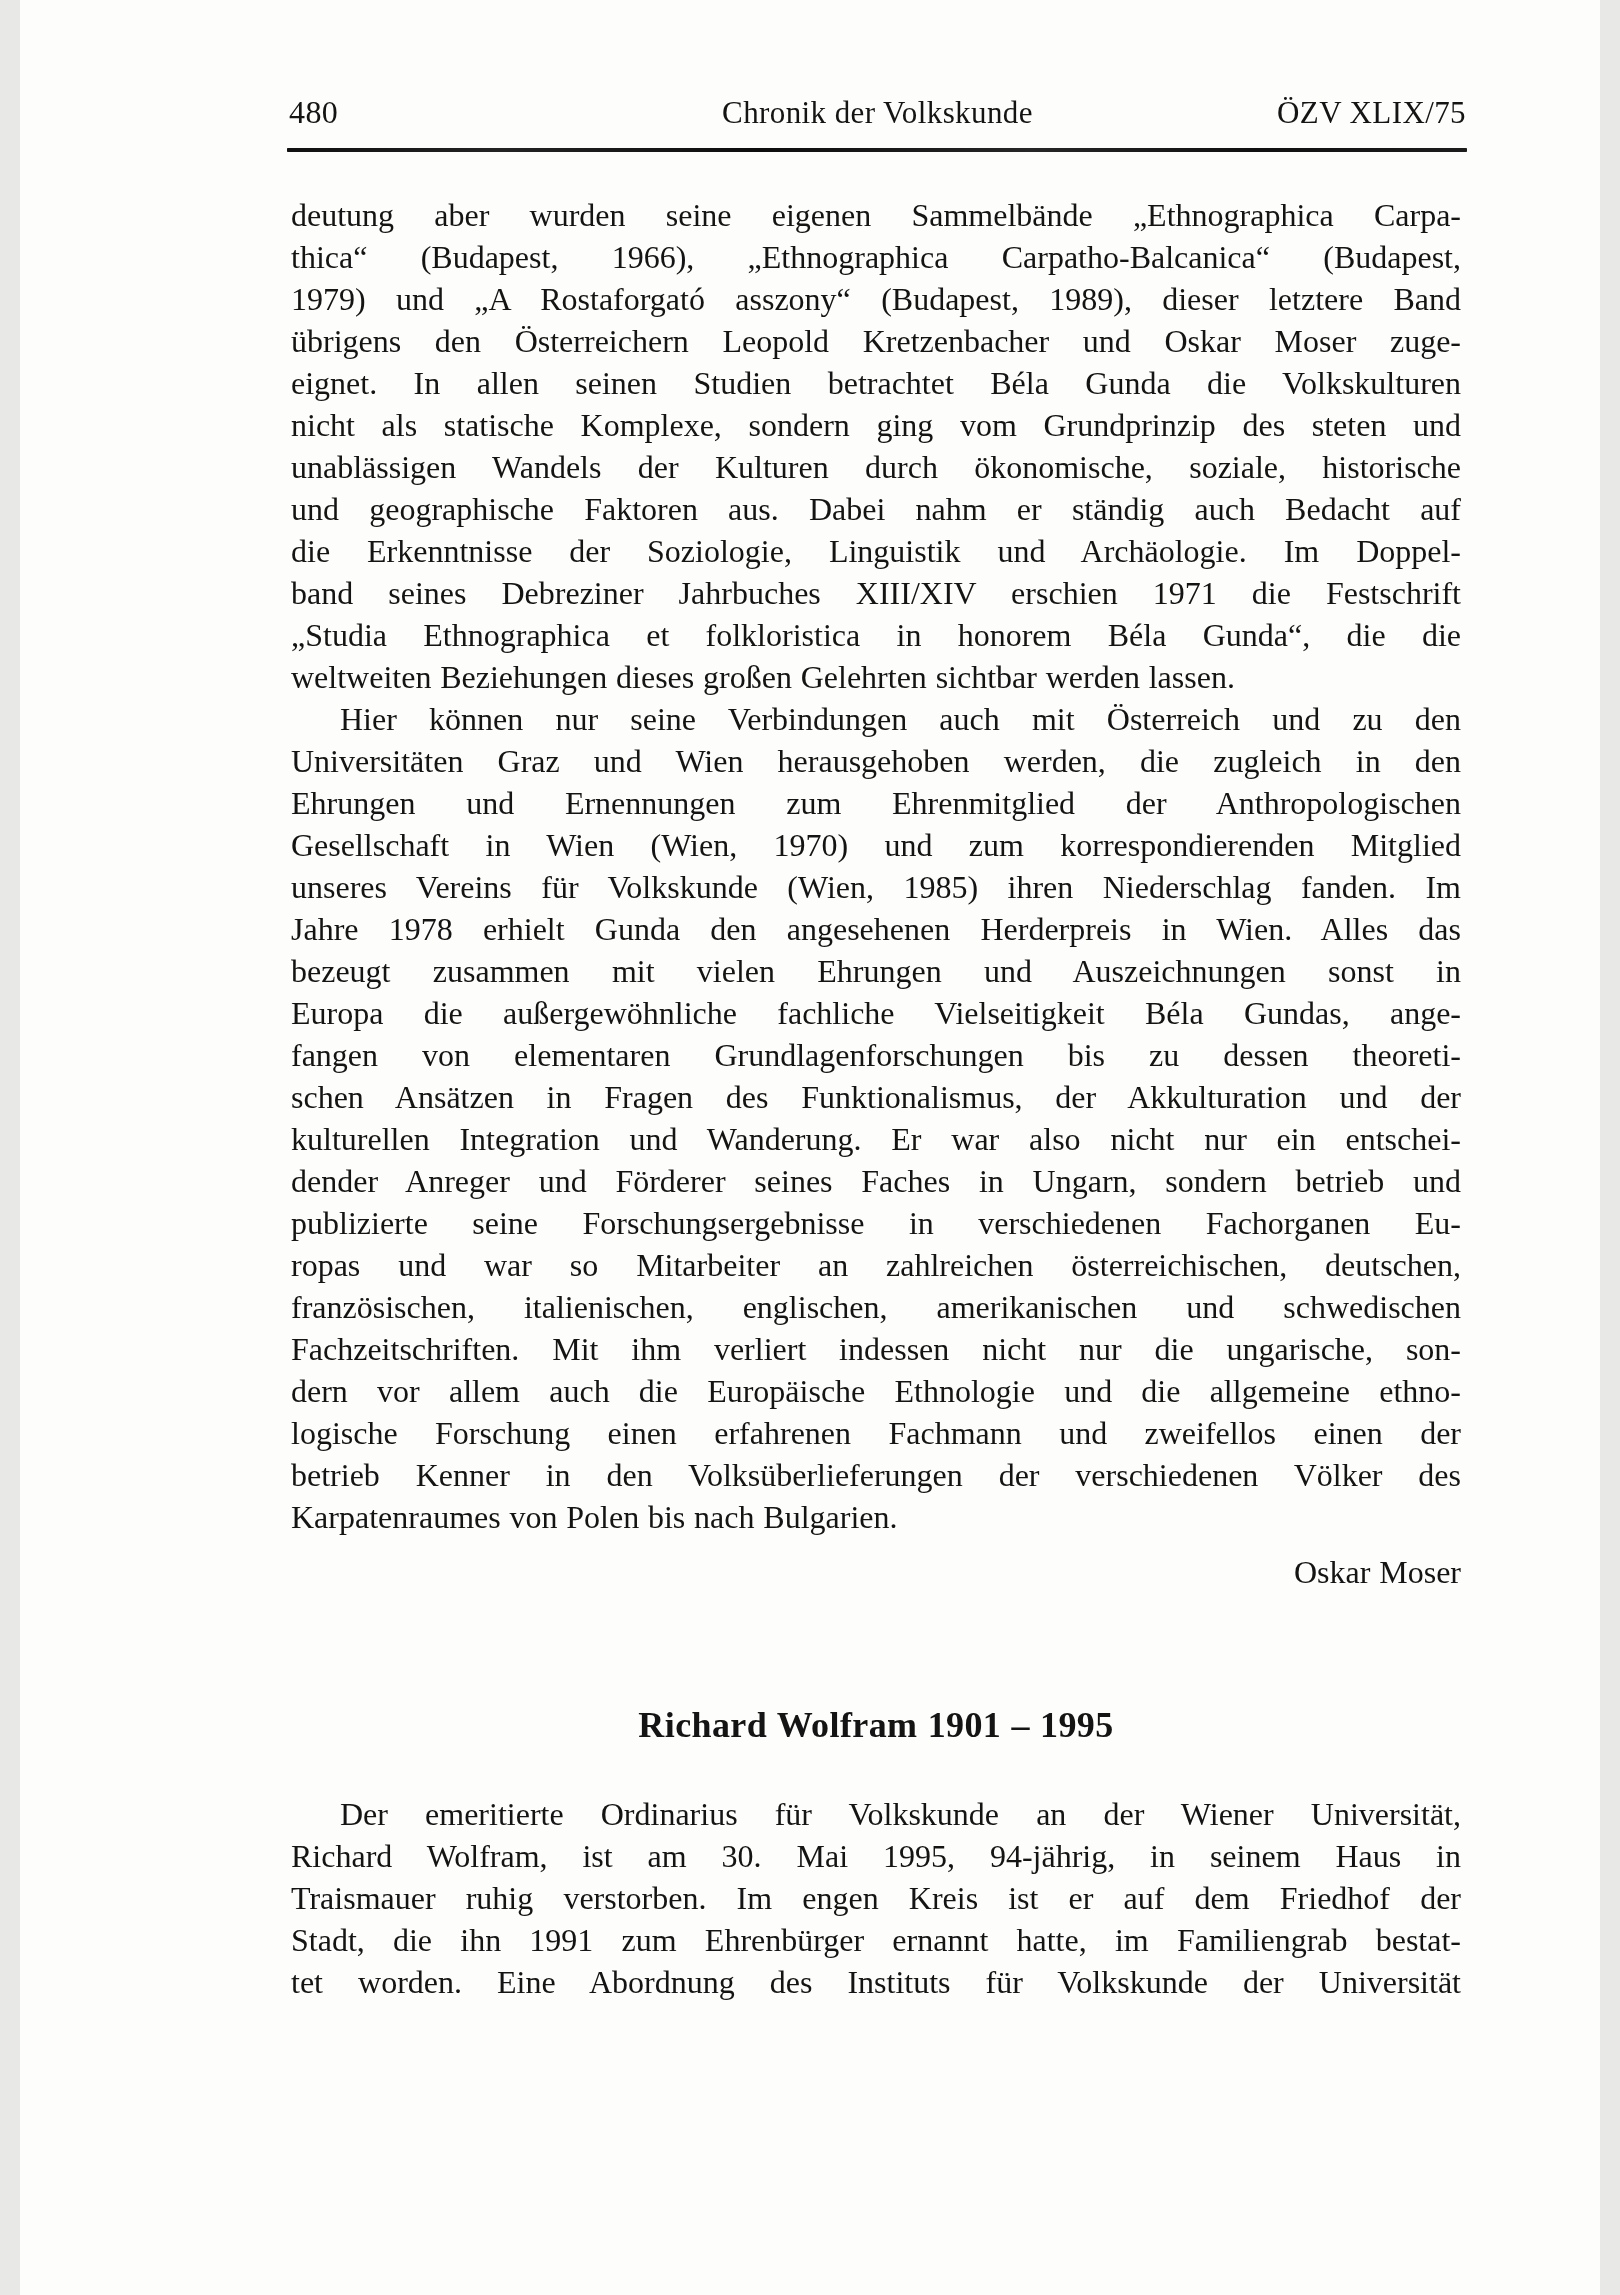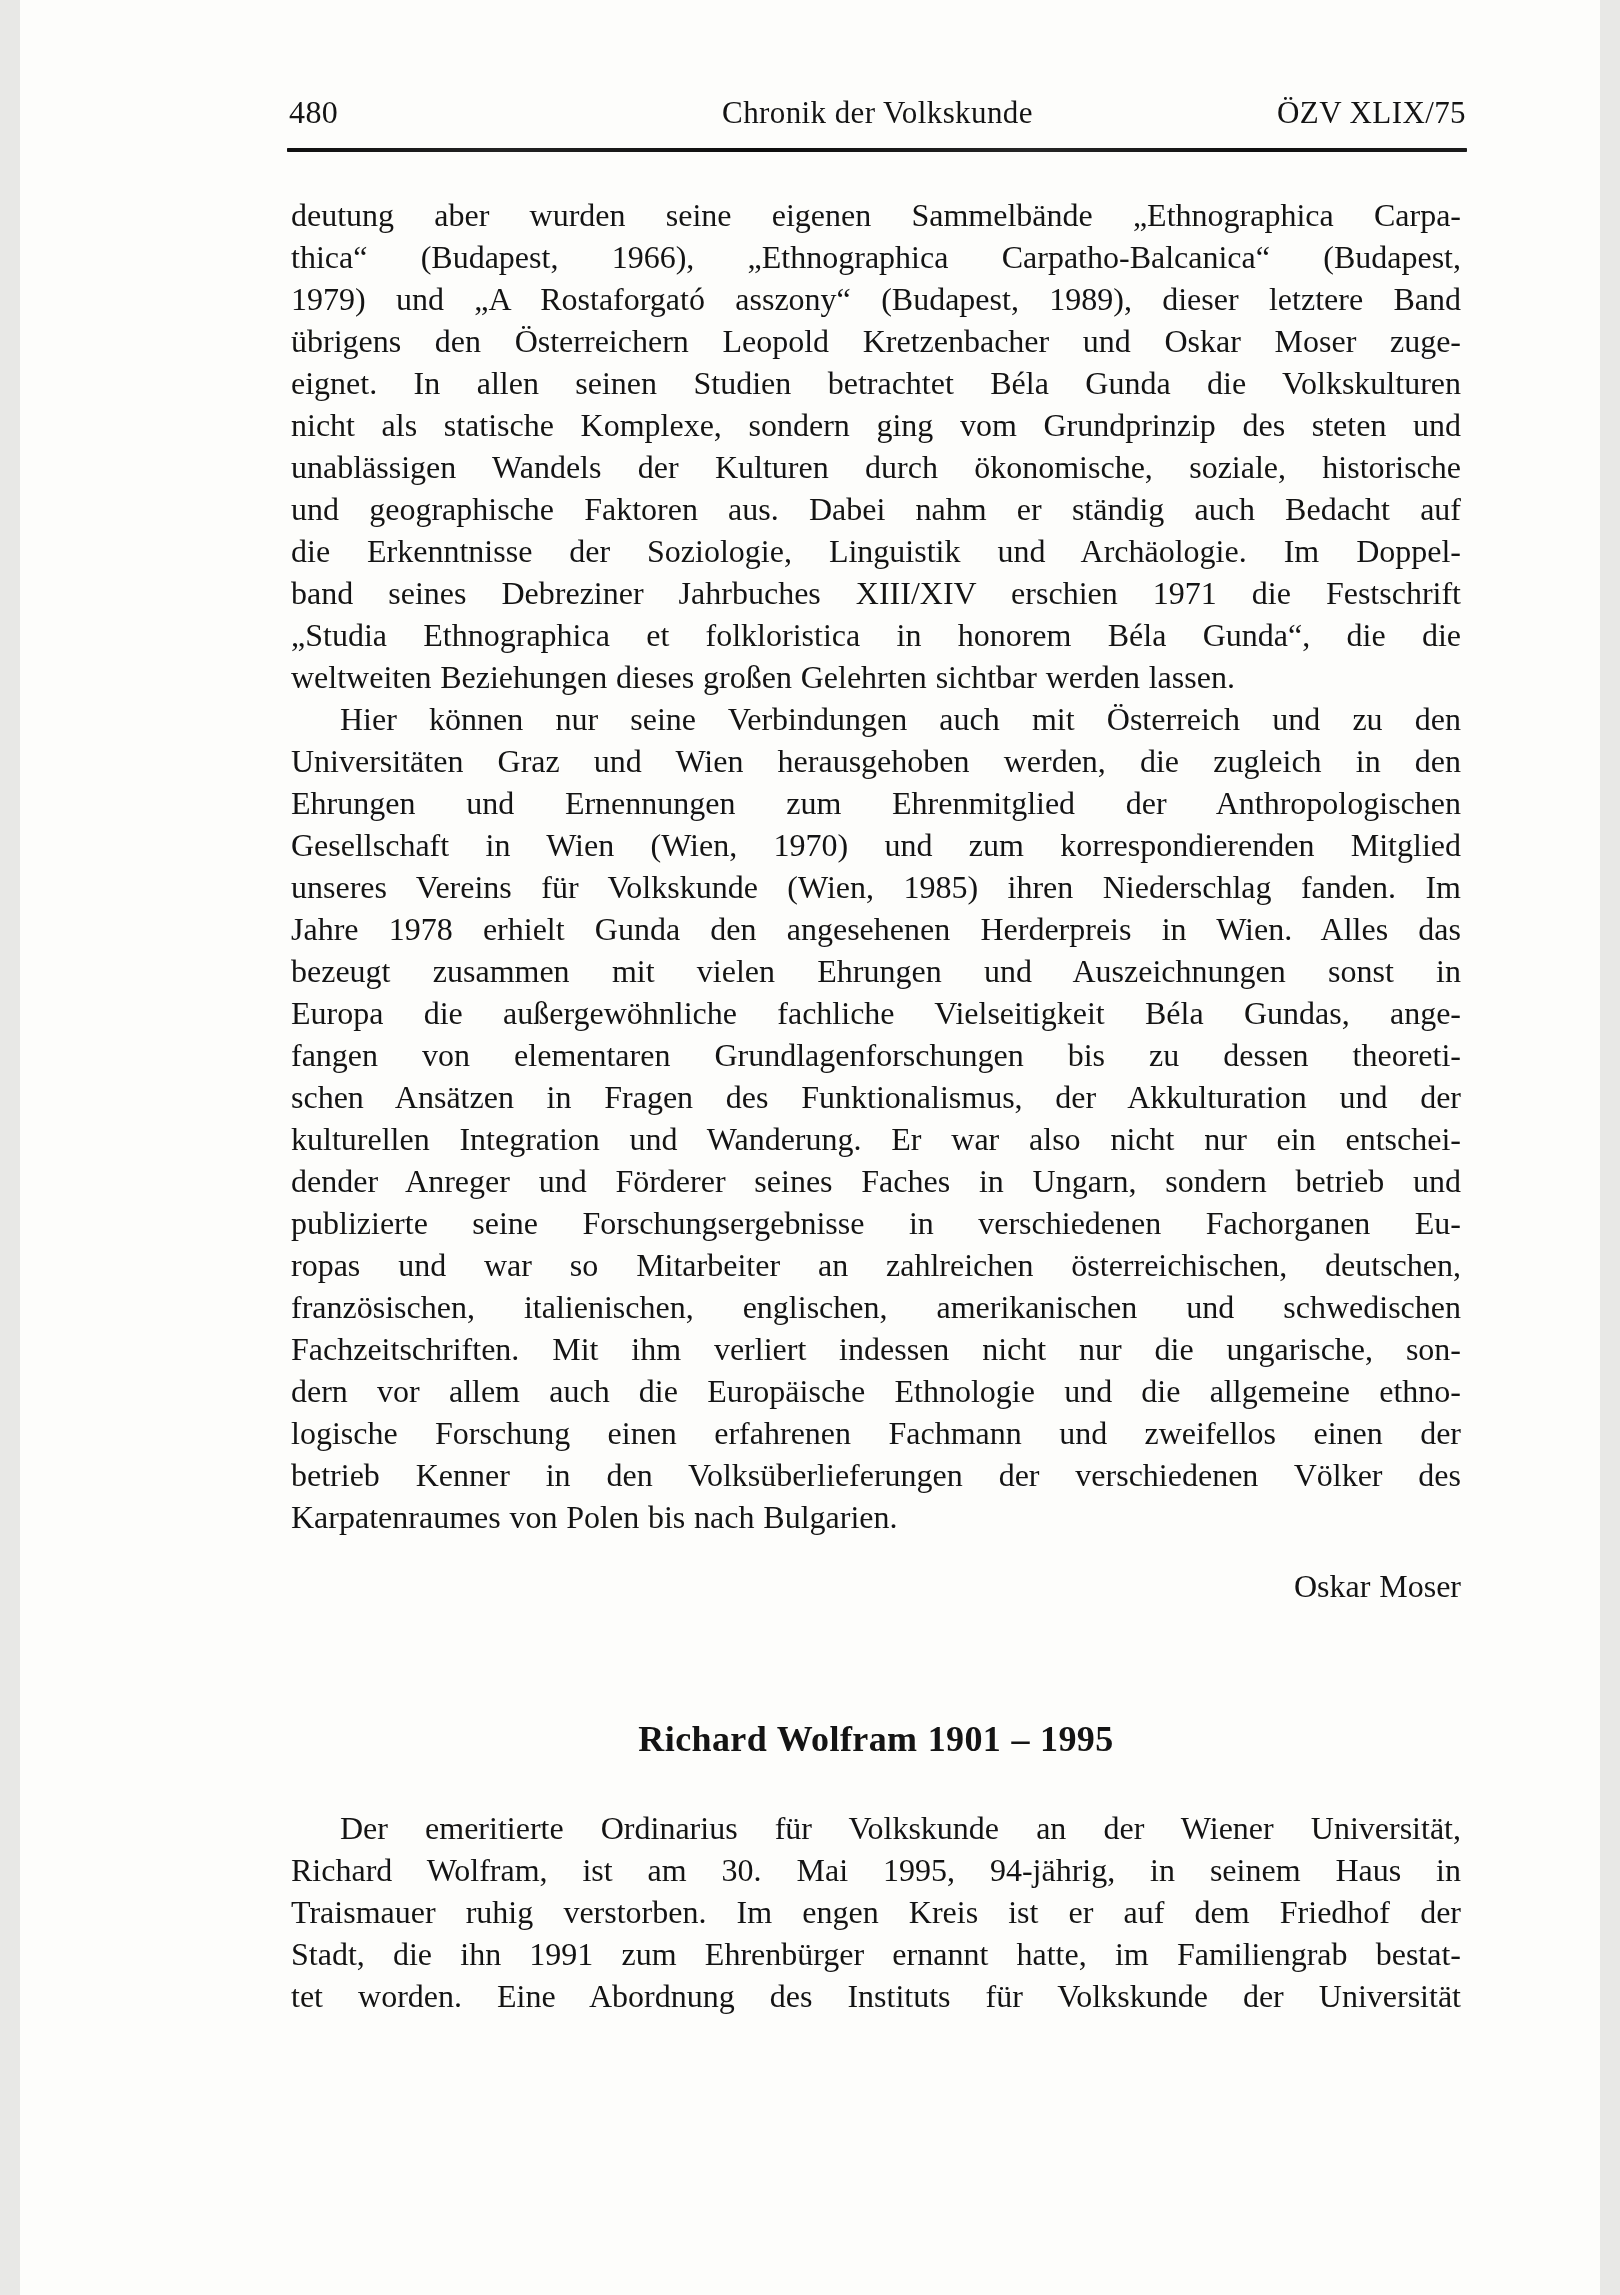"Oskar Moser" .signature { margin-top: 27px -> 13px }
